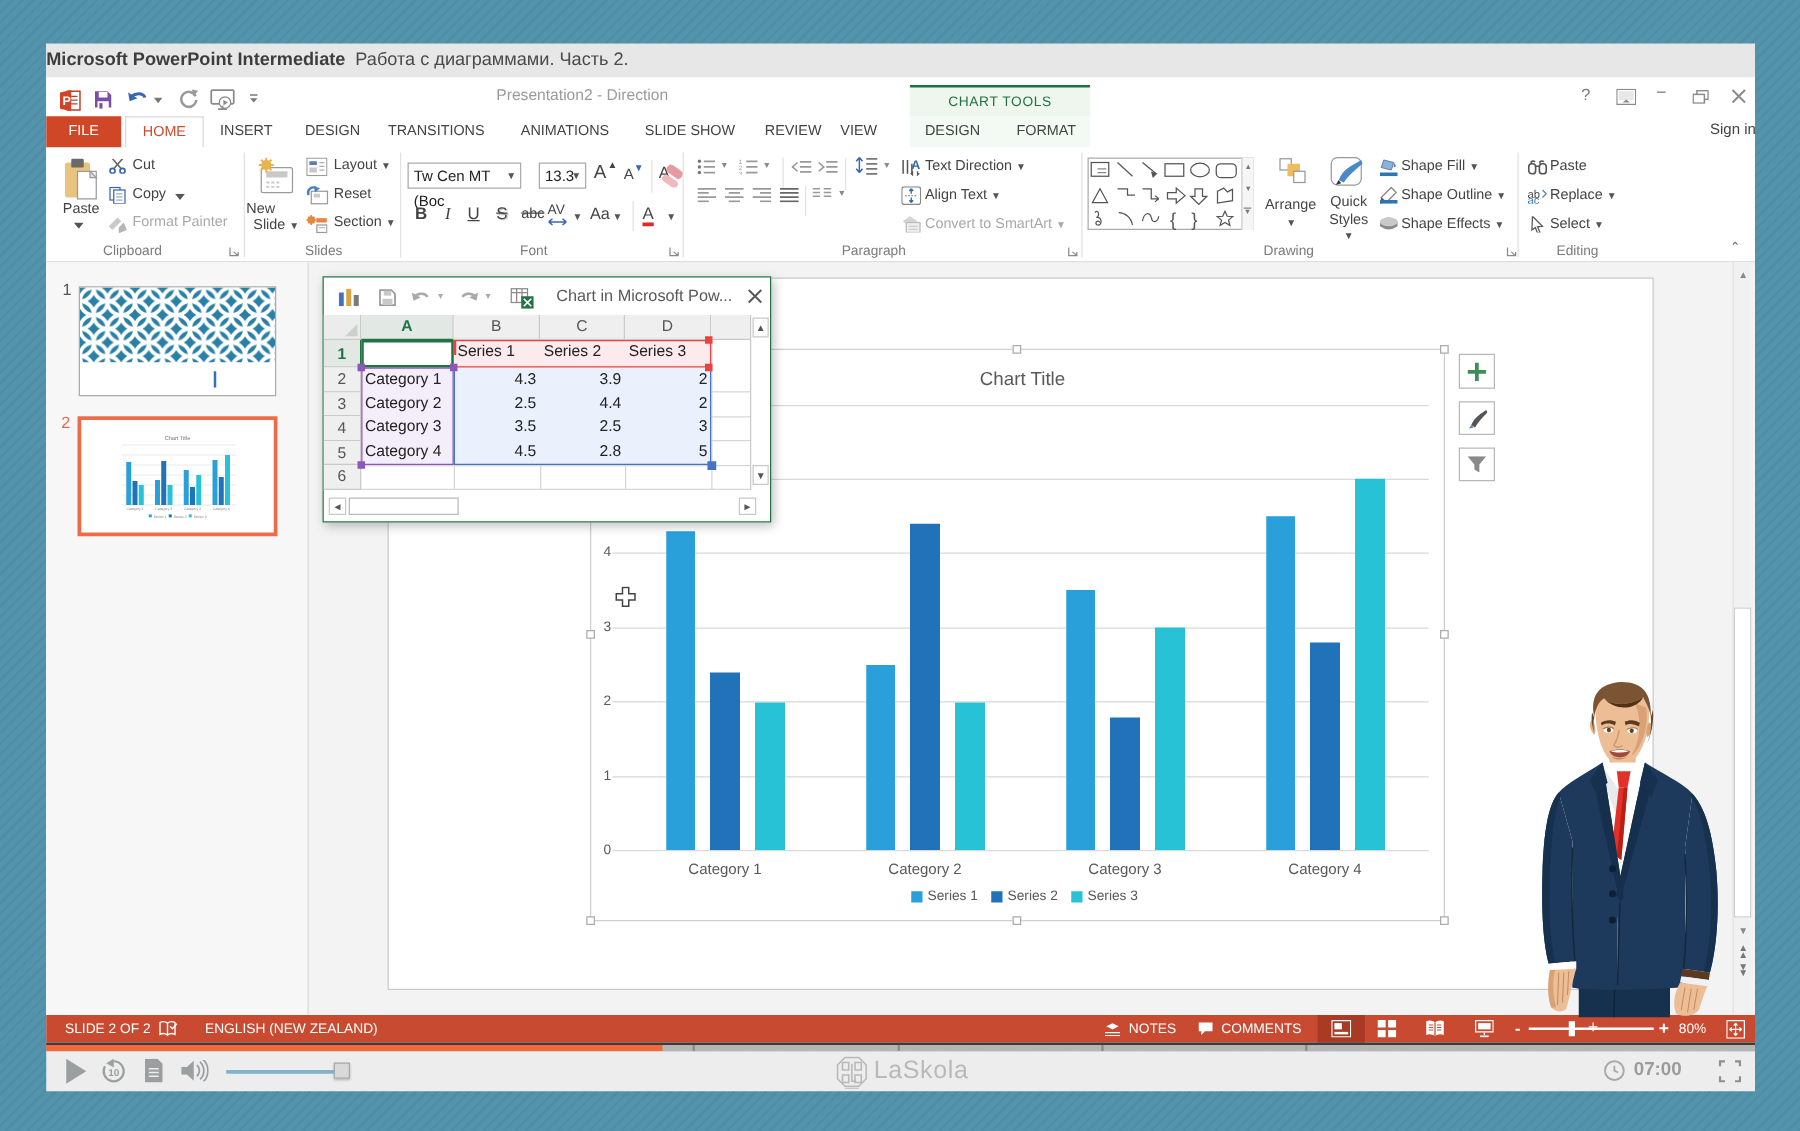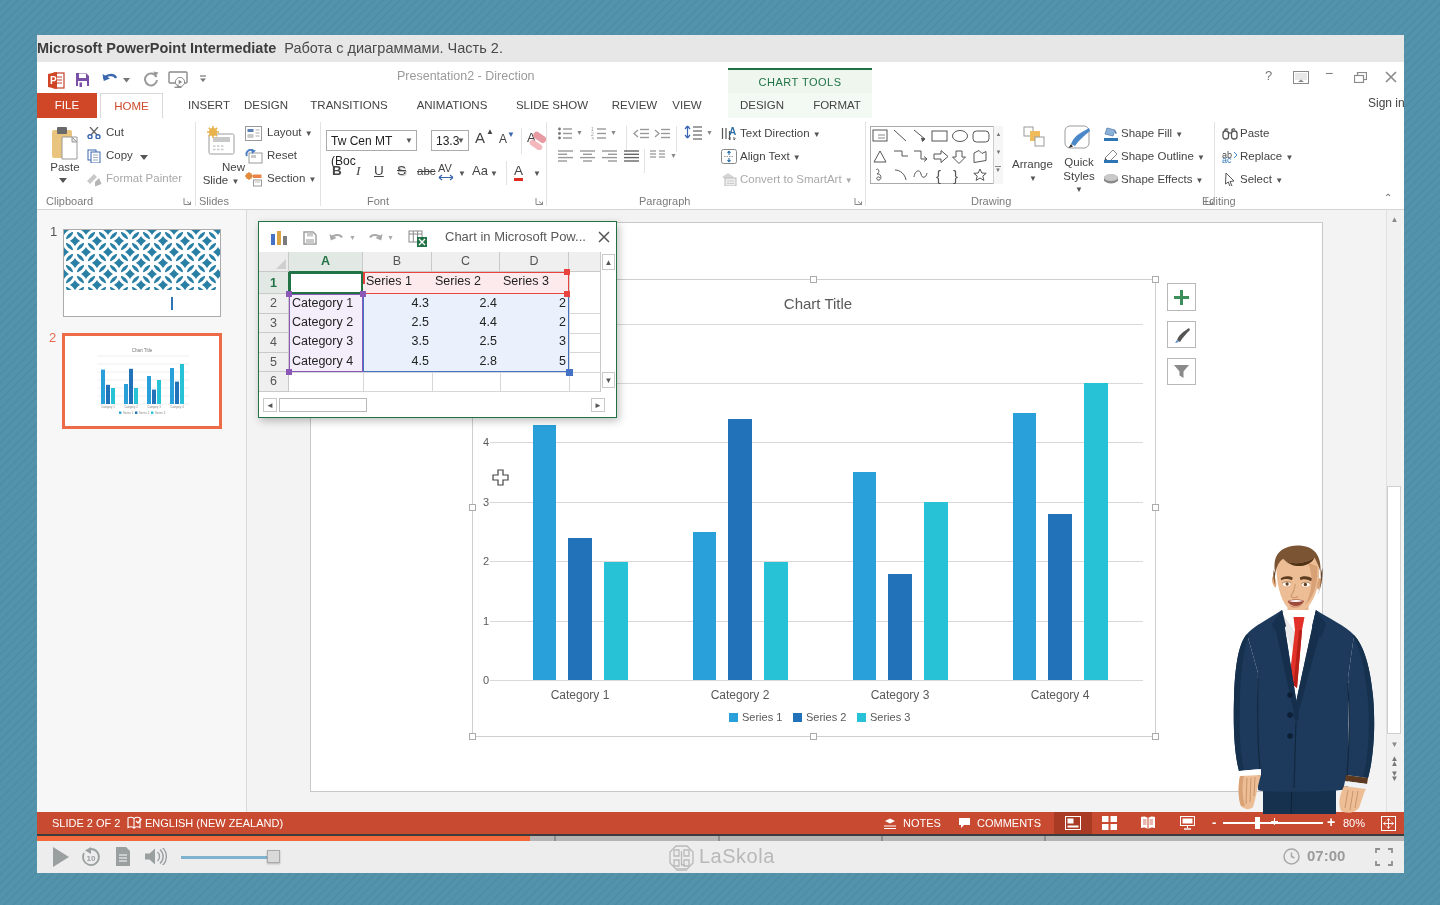"INSERT" div.tab { left: 142px -> 130px }
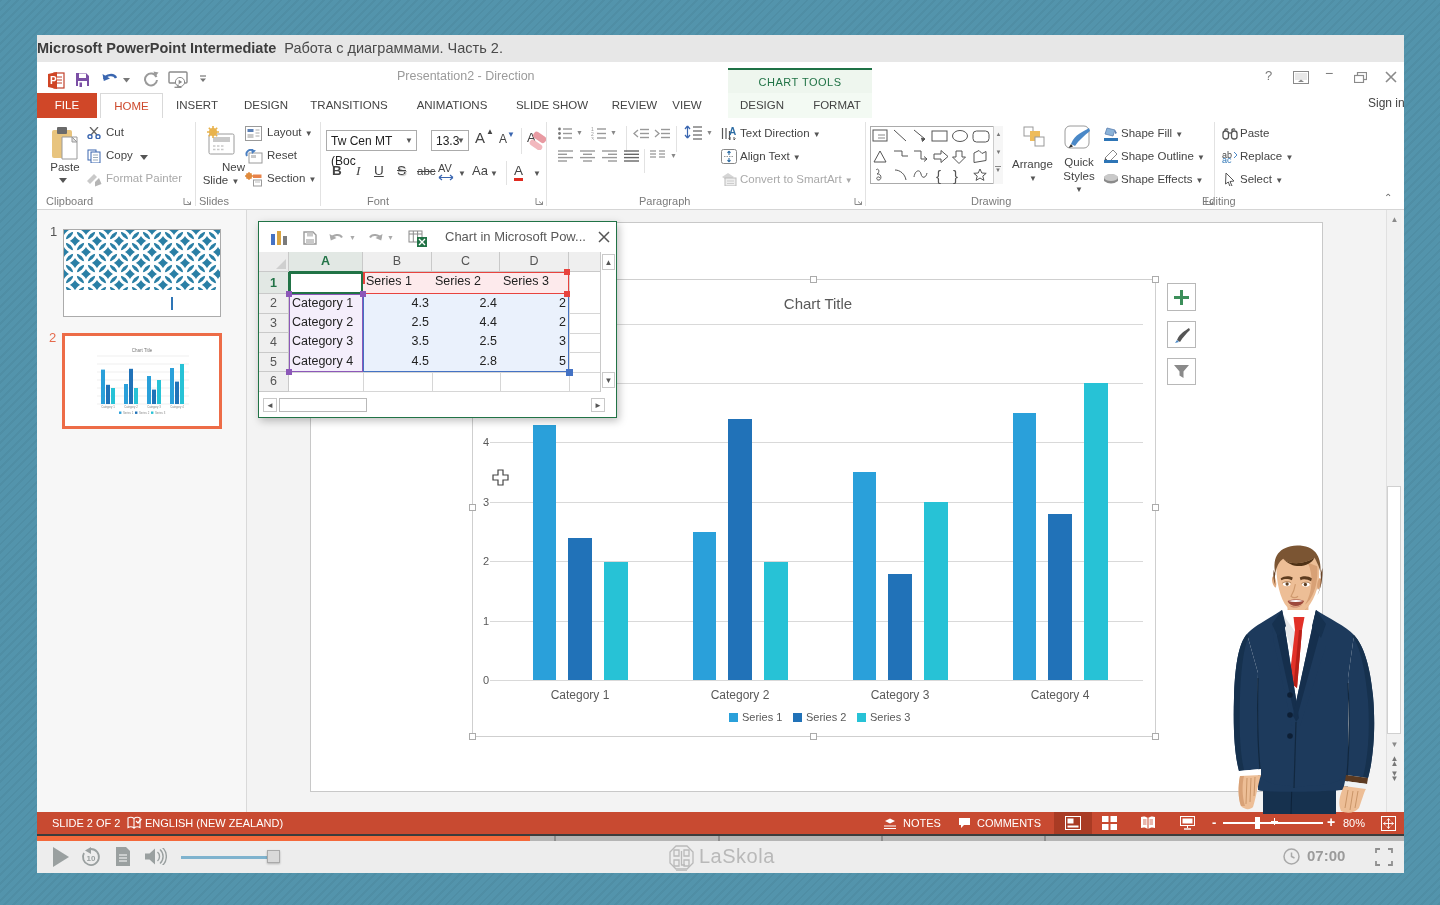"New" div.abs { text-align: right -> left }
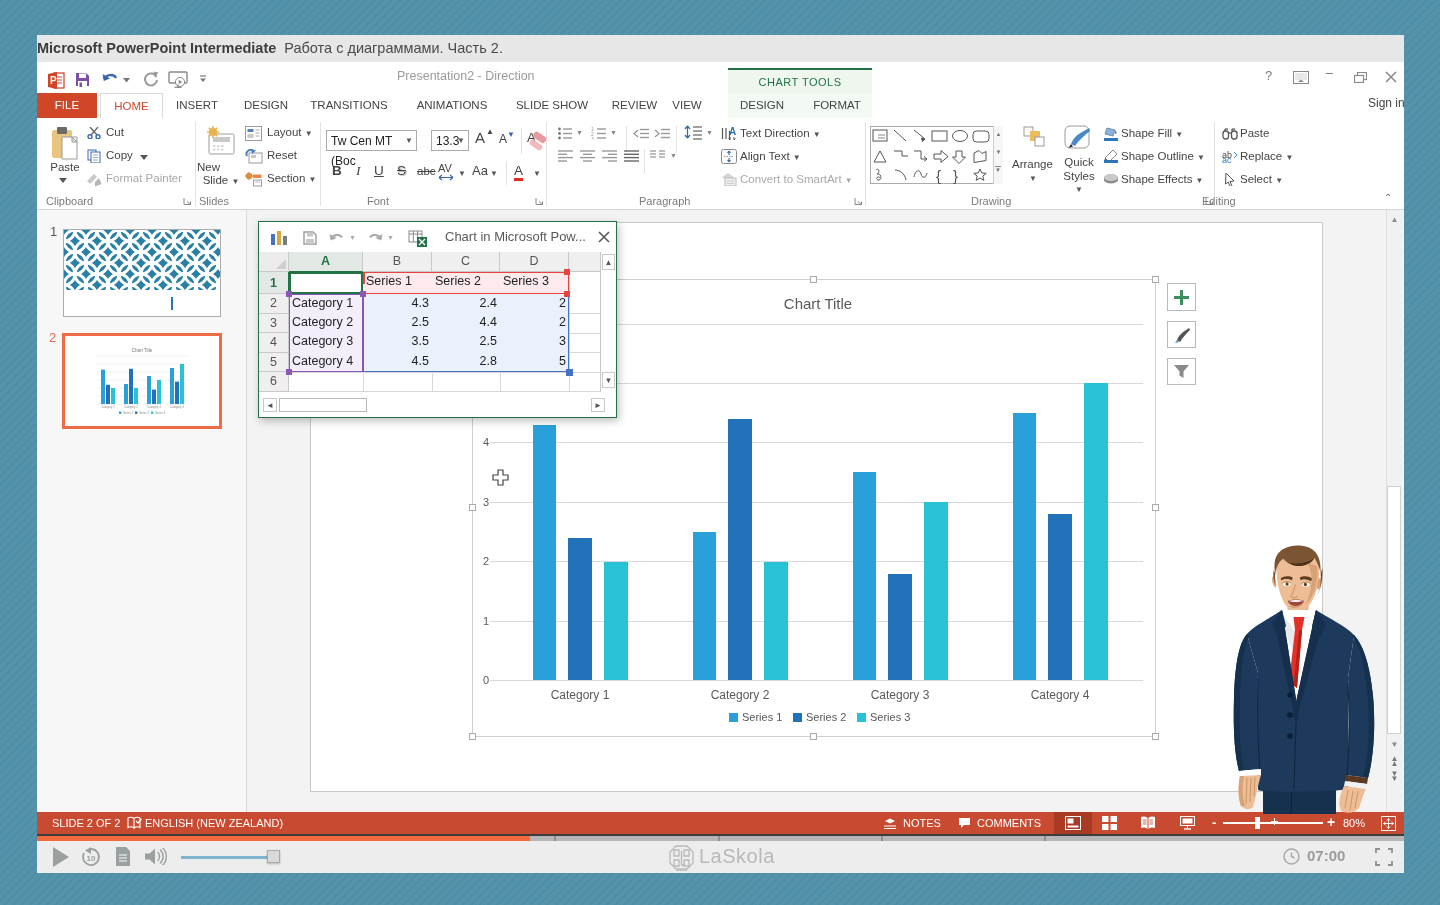"Clipboard" .glabel { text-align: none -> center }
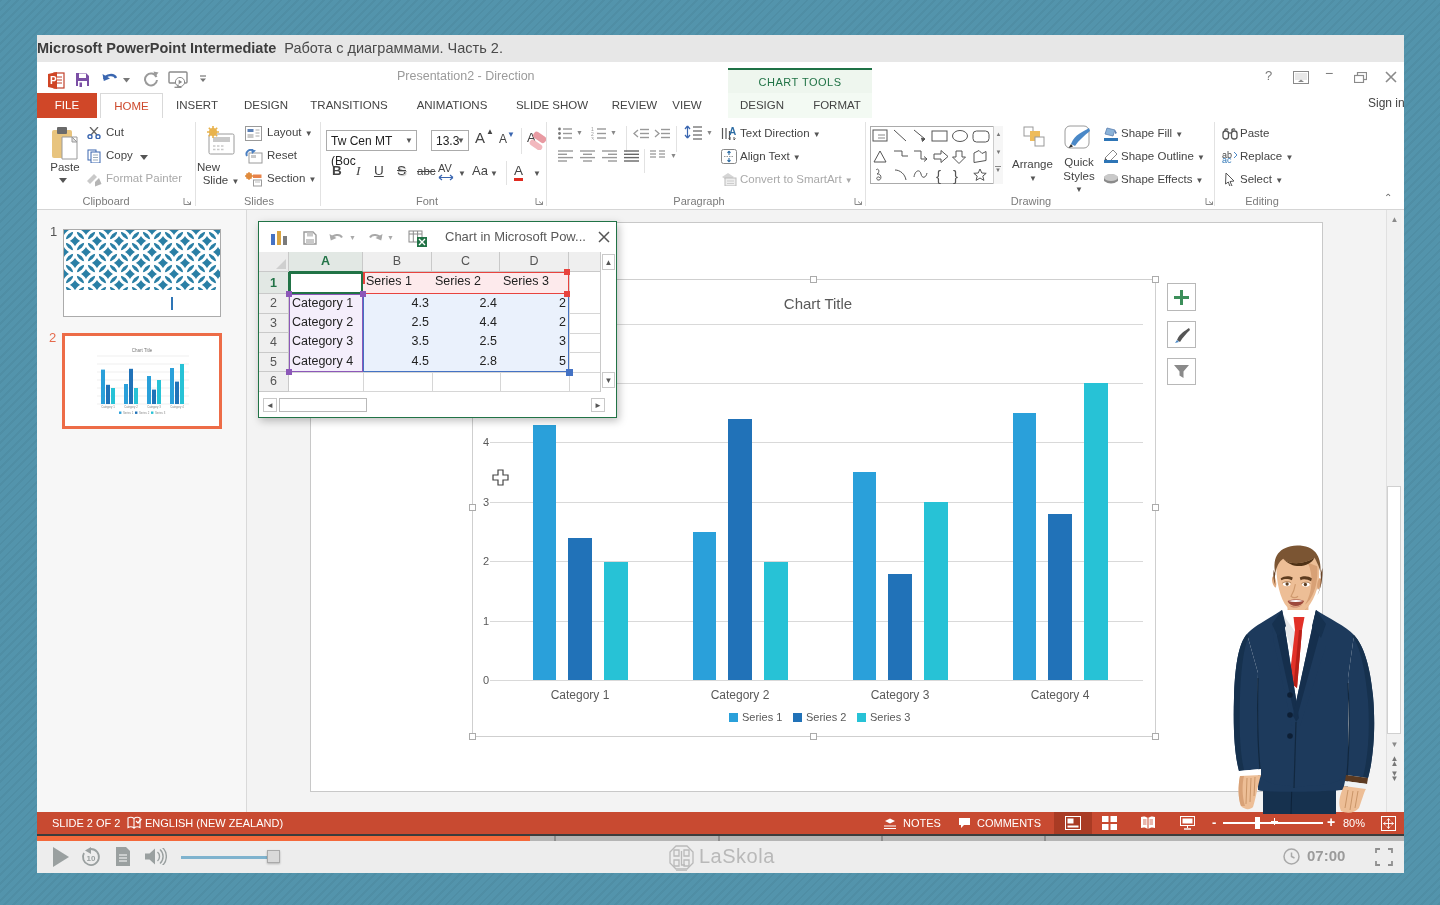"2.4" div.abs { text: 2.4 -> 3.9 }
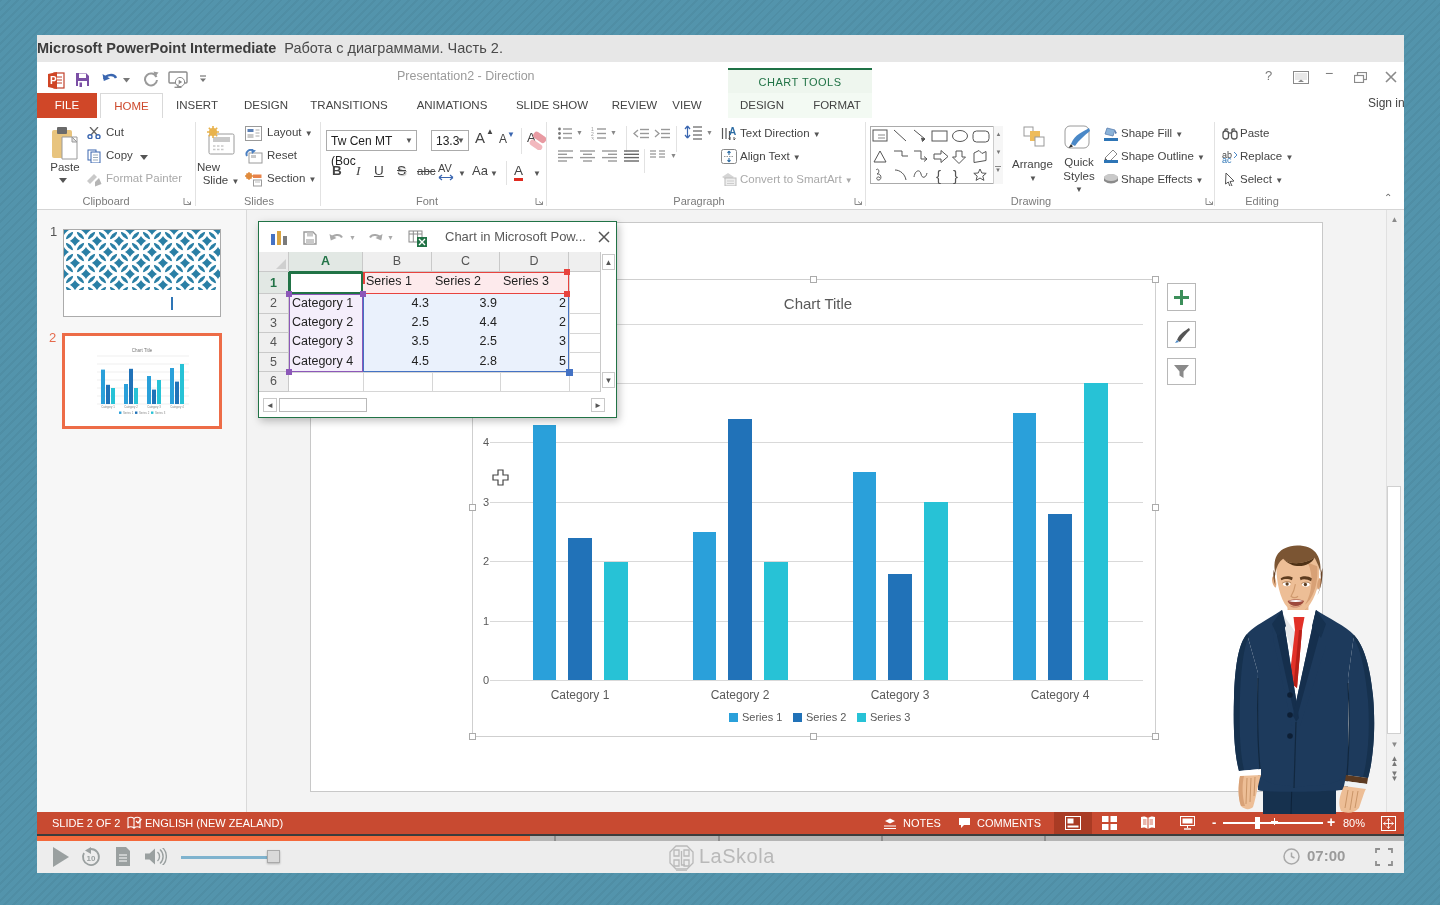"ENGLISH (NEW ZEALAND)" div.abs { left: 108px -> 127px }
